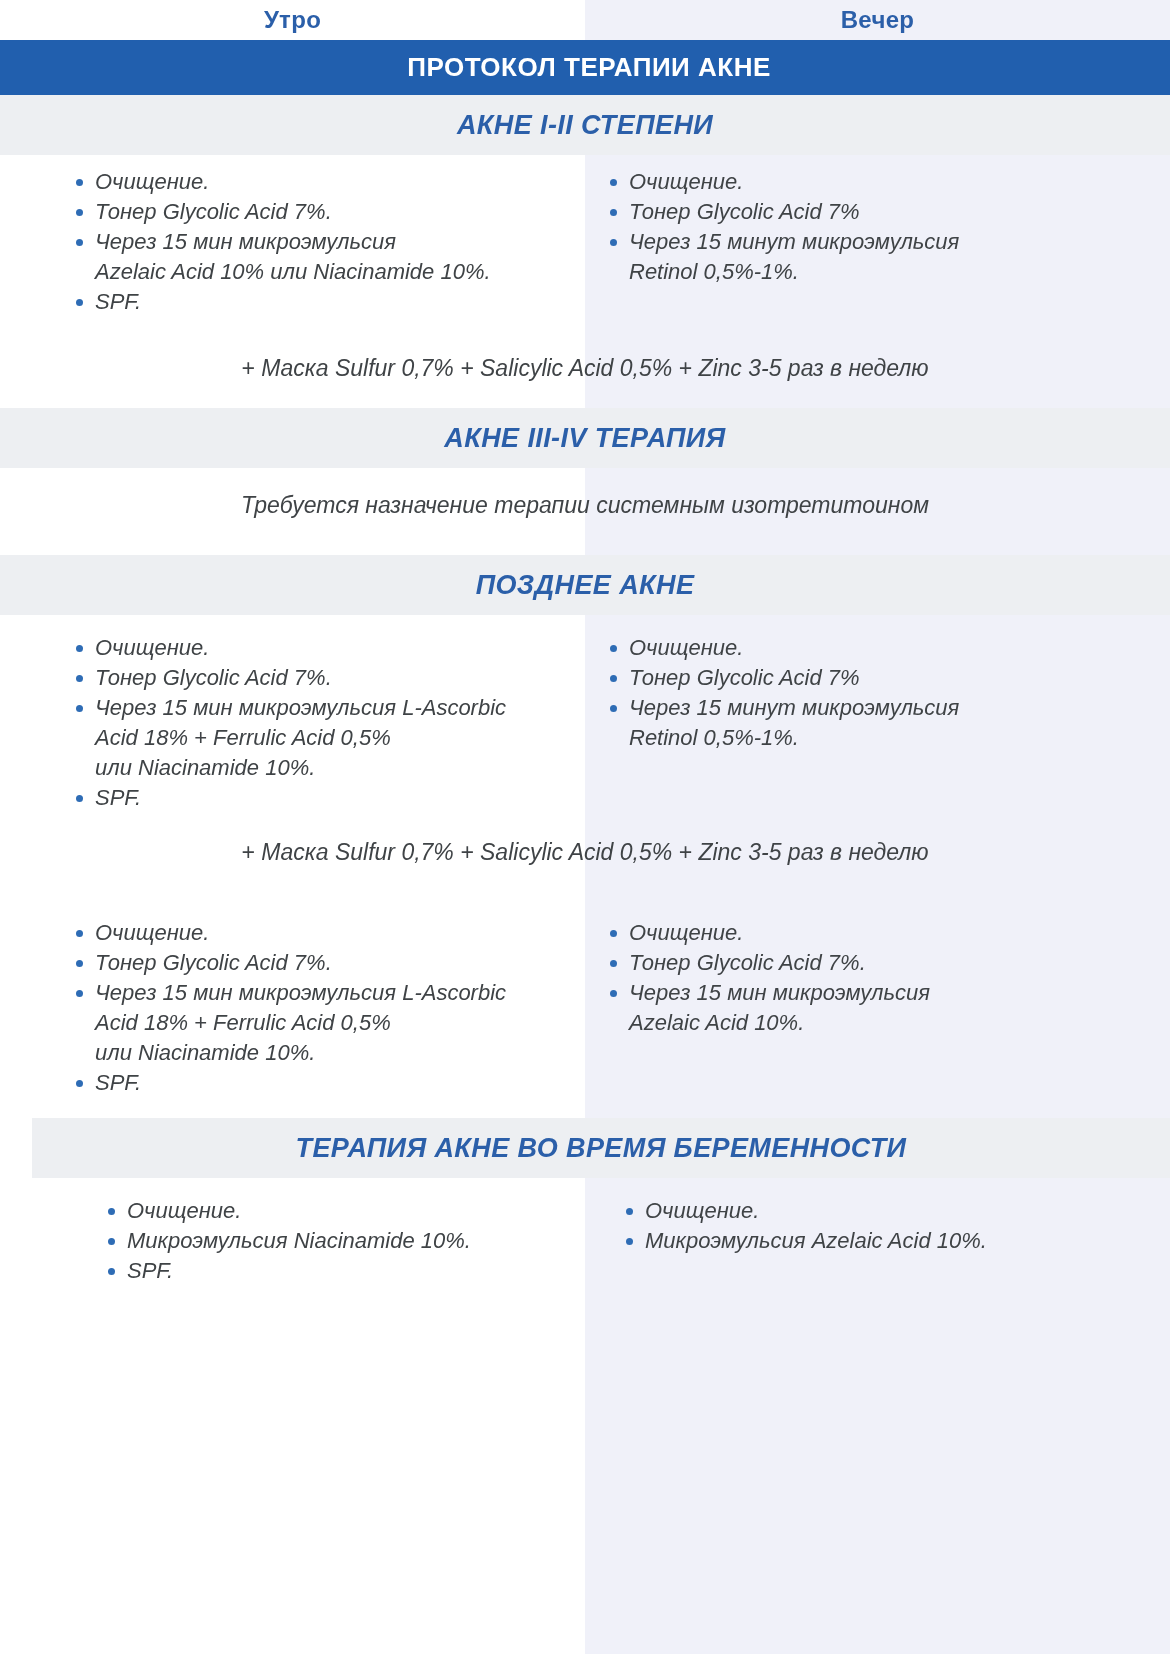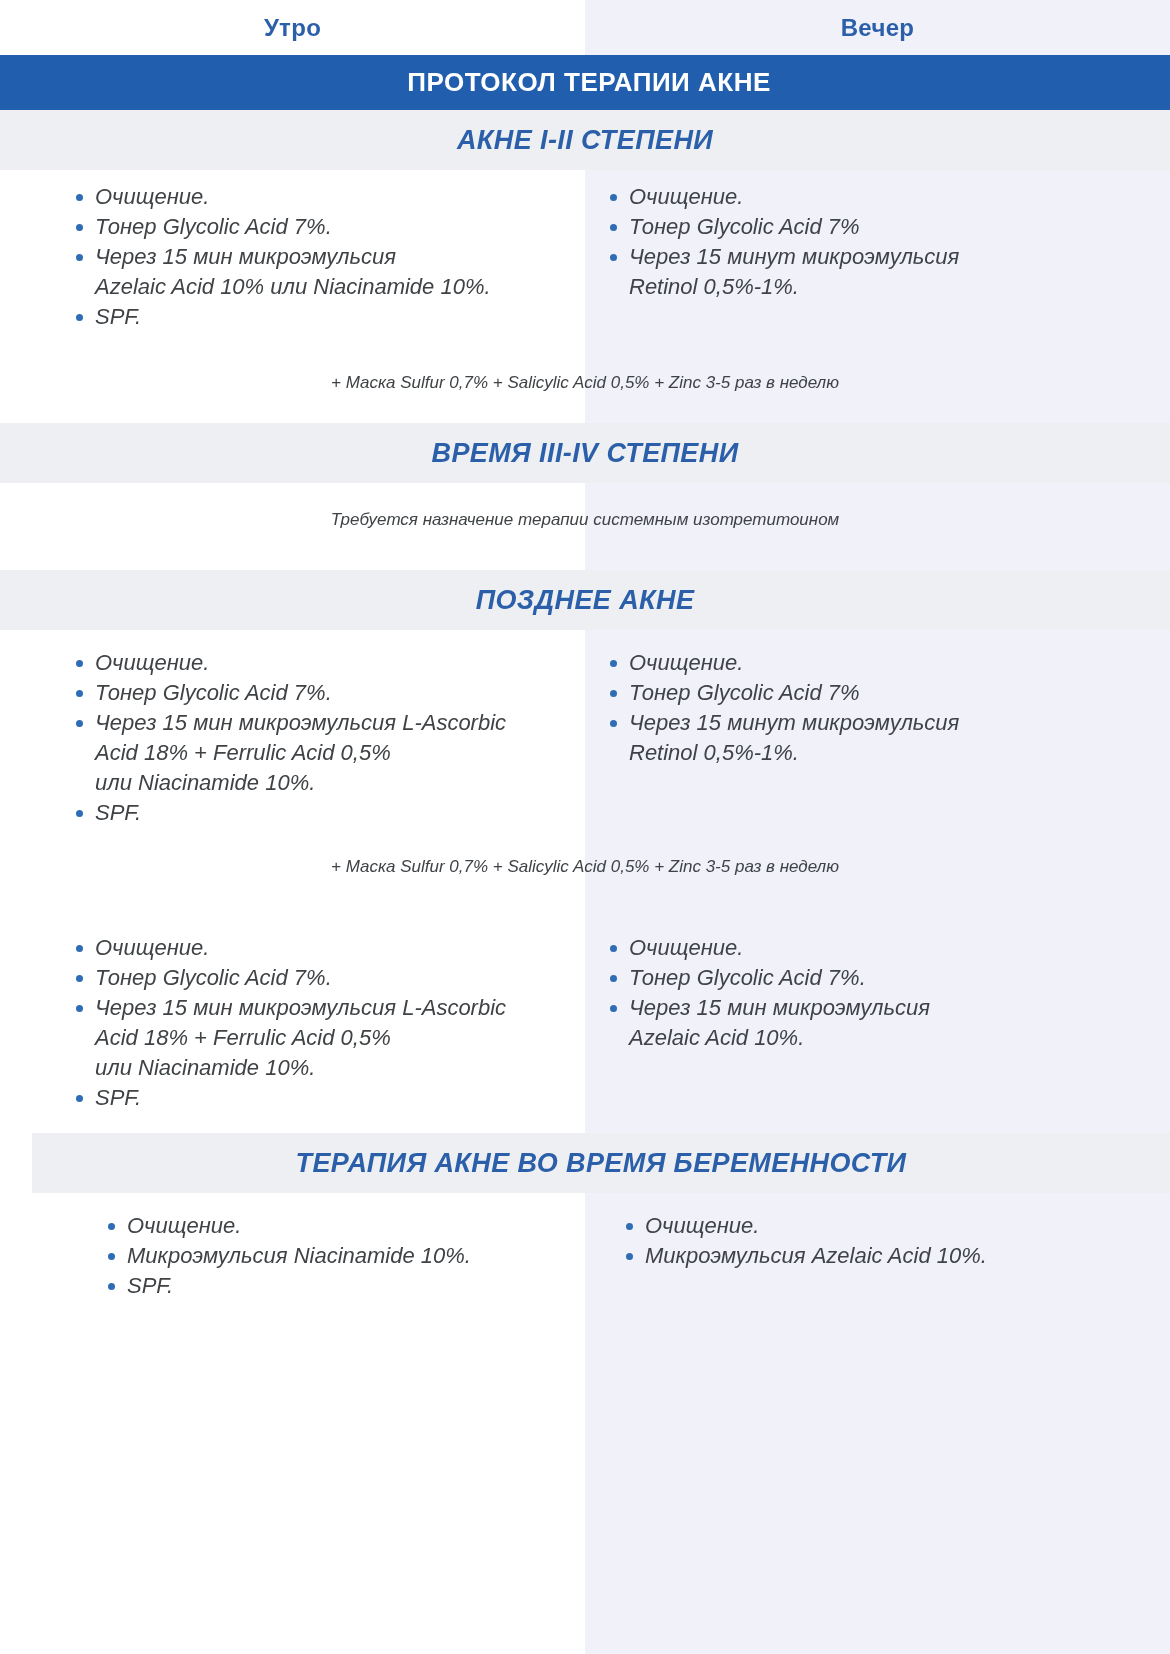"Утро" .col-headers { height: 55px -> 40px }
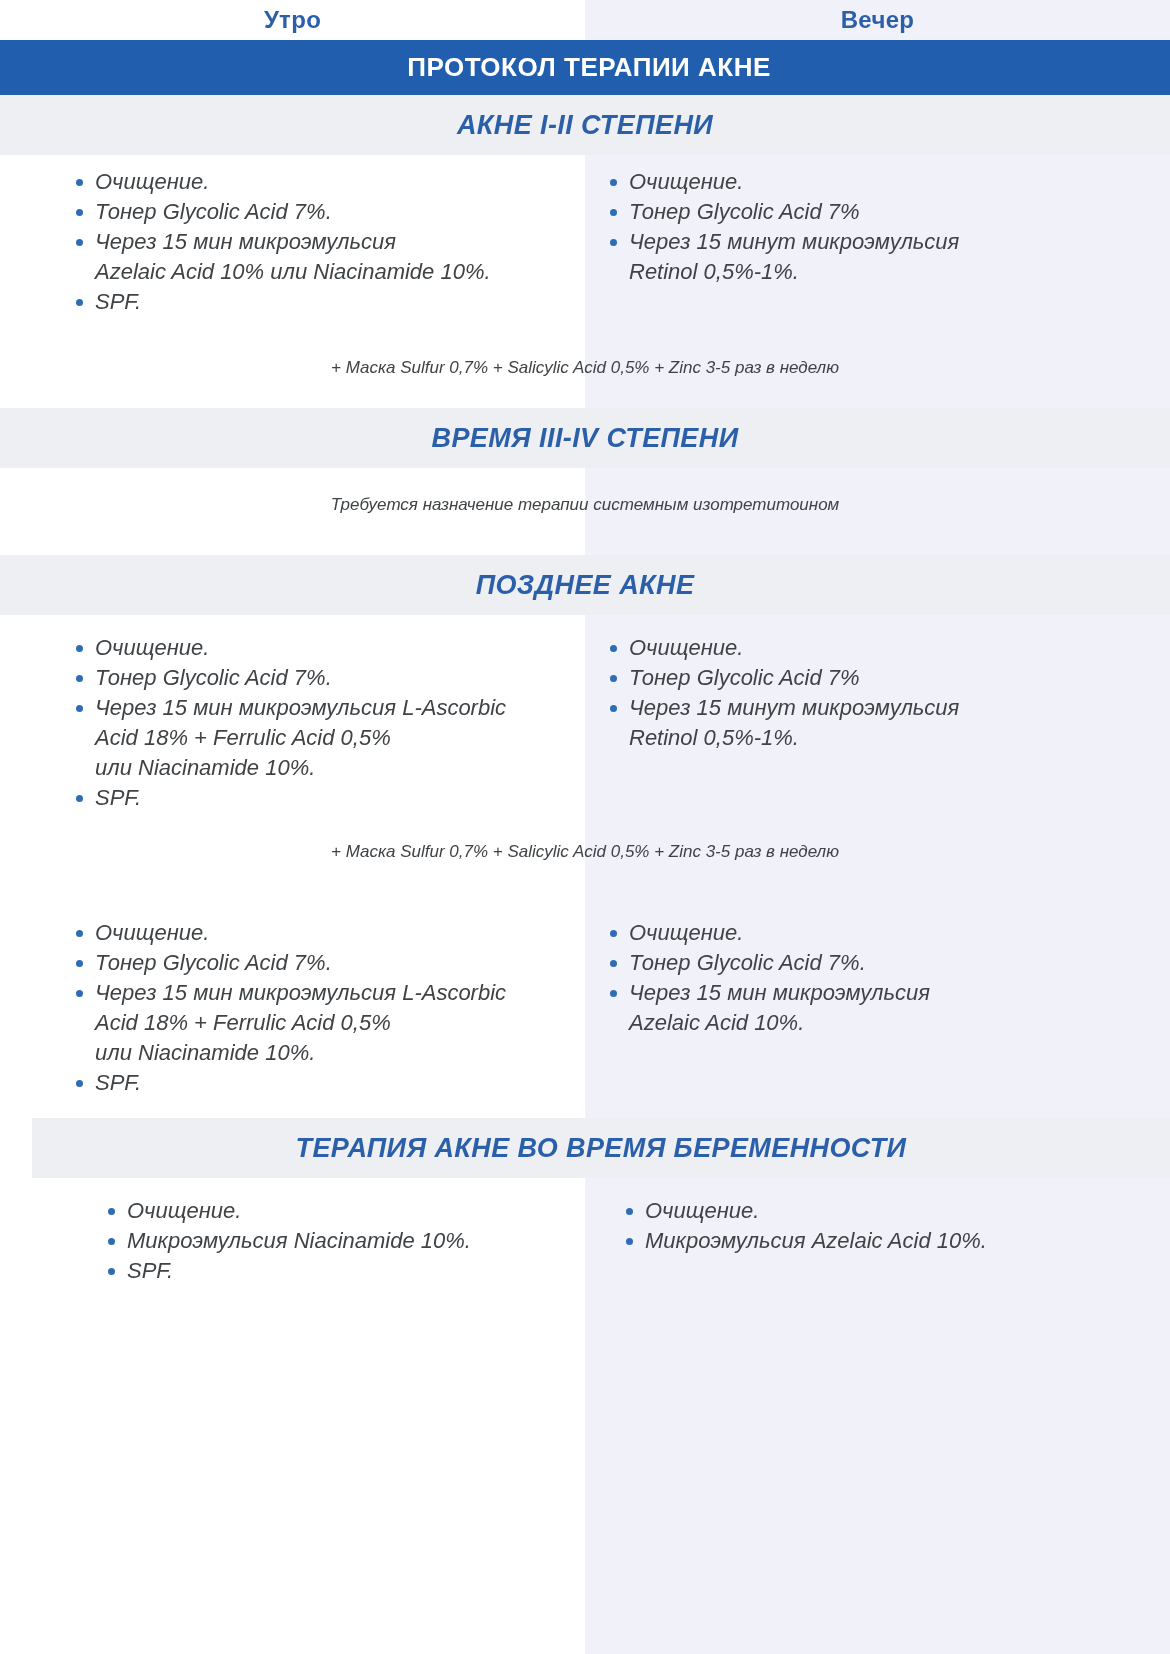"+ Маска Sulfur 0,7% +" .note,.footnote { font-size: 17px -> 23px }
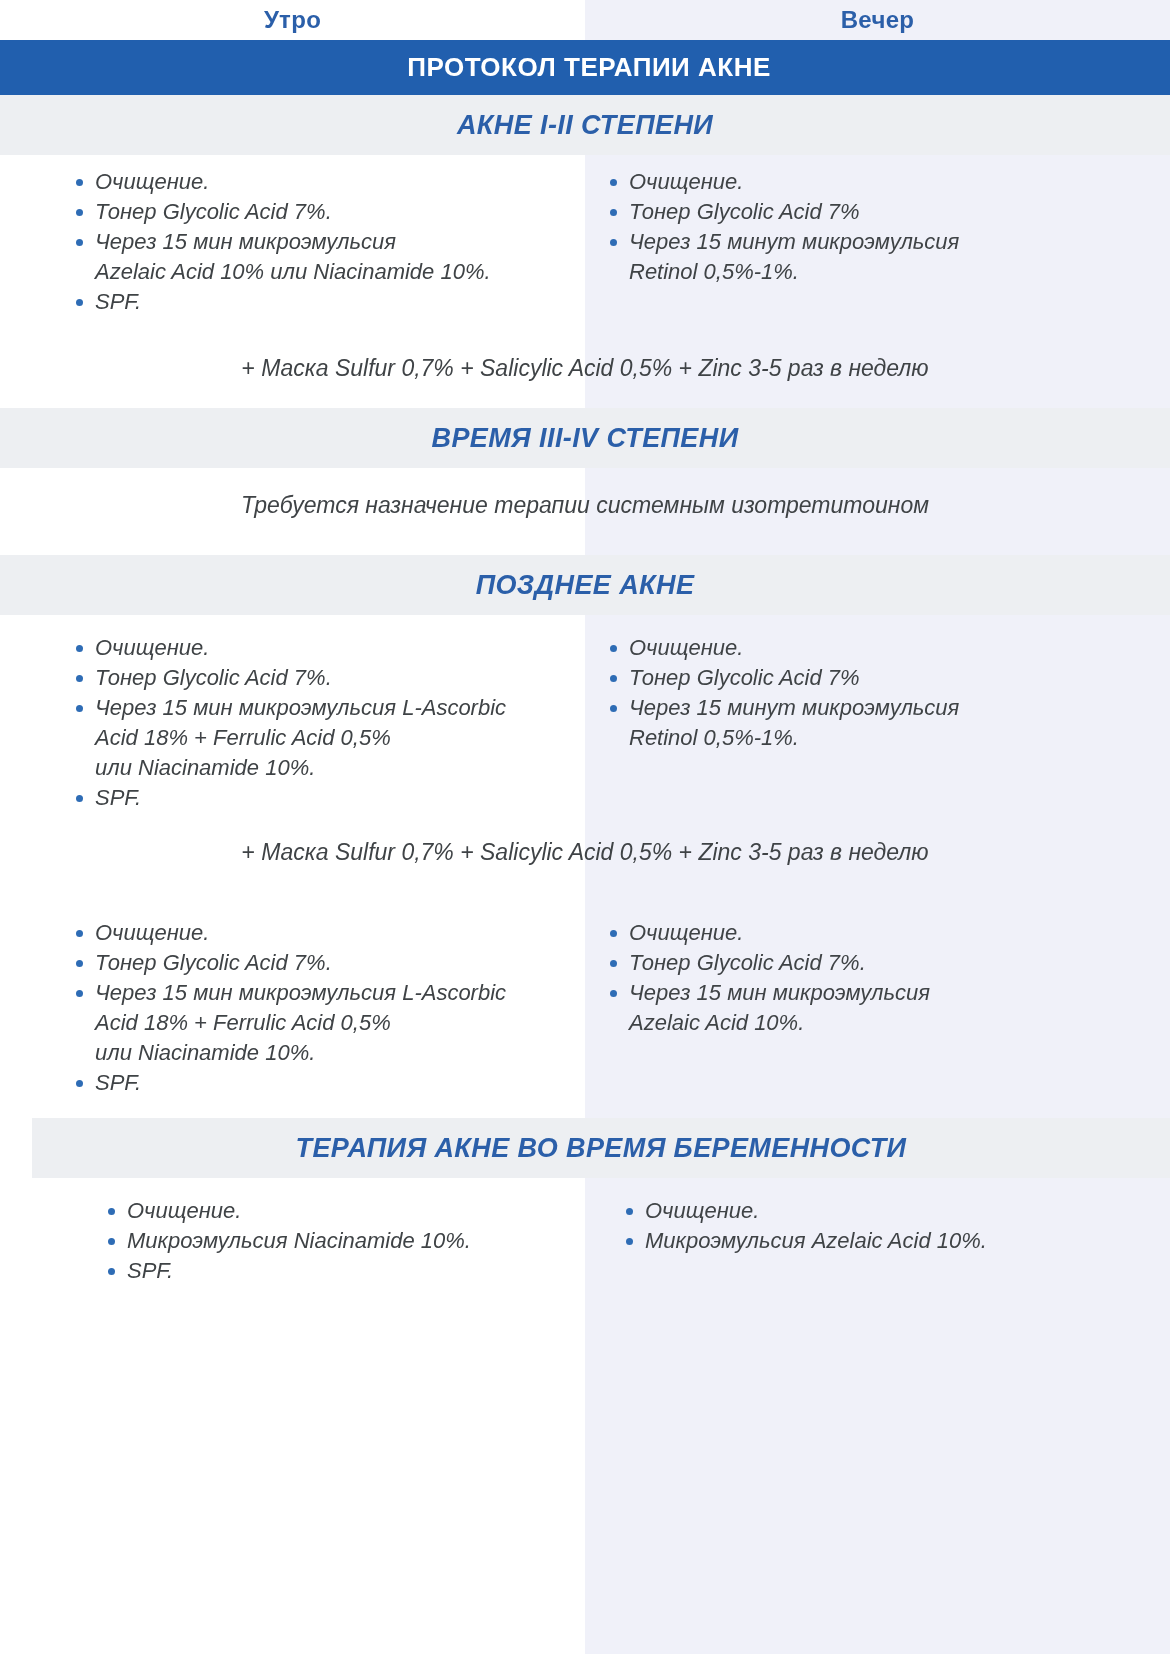"ВРЕМЯ III-IV СТЕПЕНИ" h2.section-heading { text: ВРЕМЯ III-IV СТЕПЕНИ -> АКНЕ III-IV ТЕРАПИЯ }
